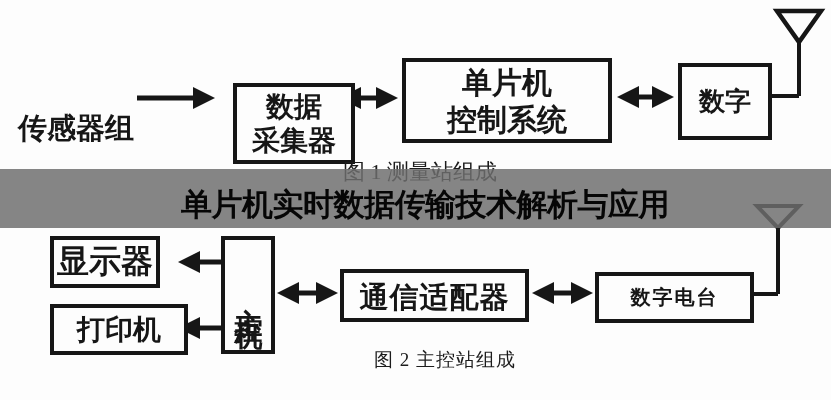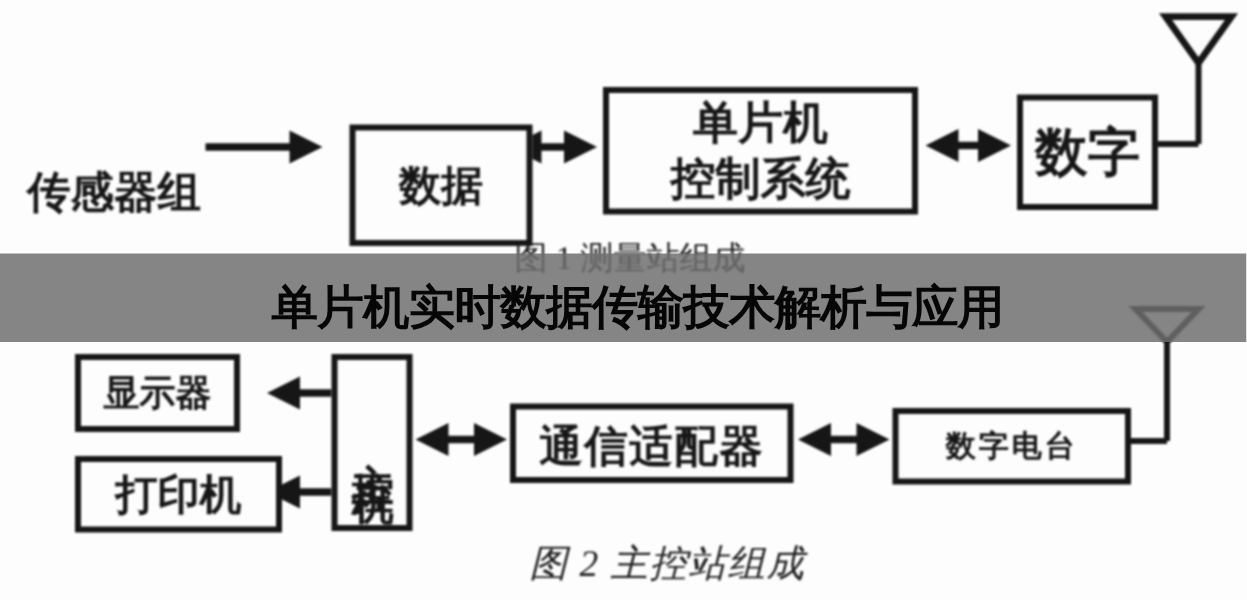"数字" .box-radio1 { font-size: 35px -> 26px }
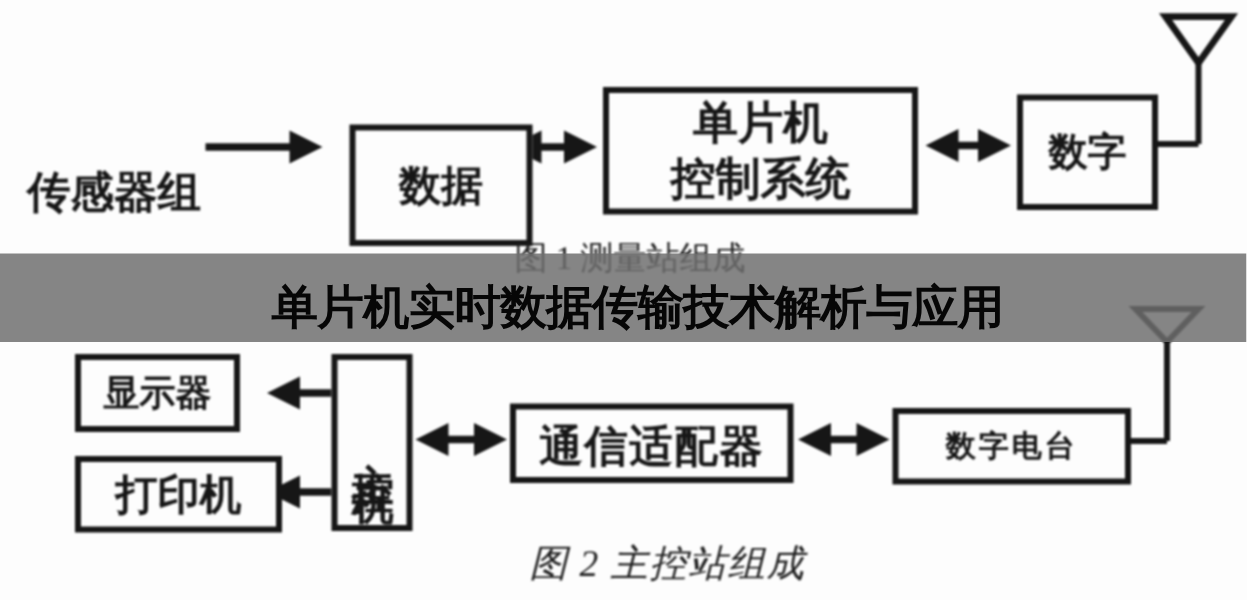"采集器" div { html: none -> <div>采集器</div> }
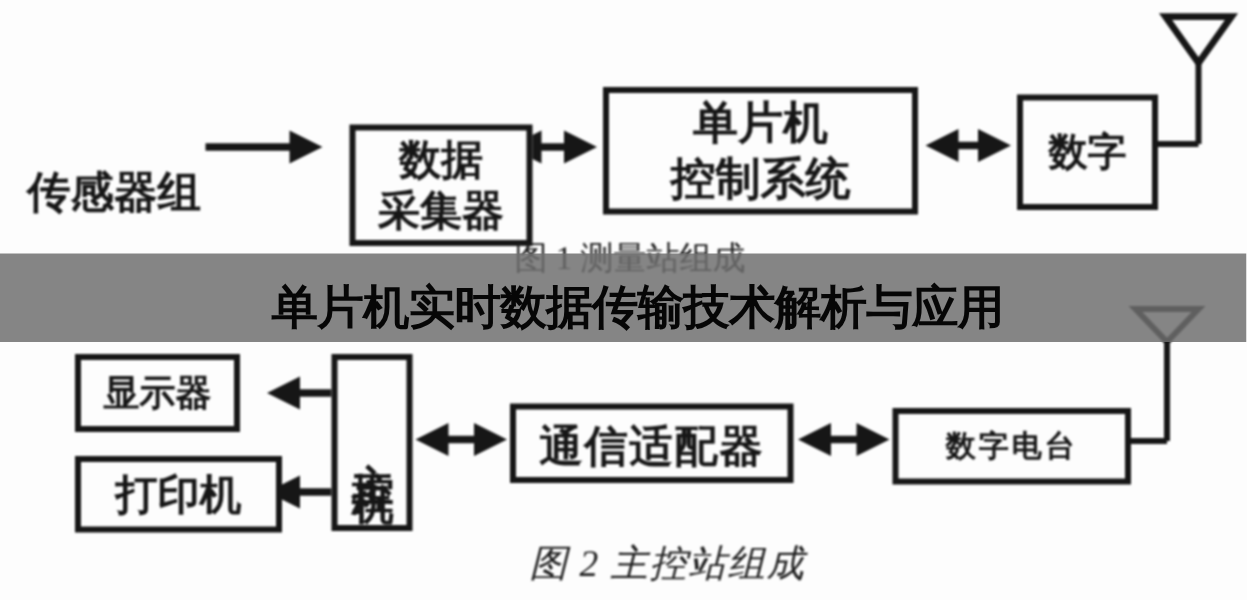"显示器" .box-display { font-size: 24px -> 32px }
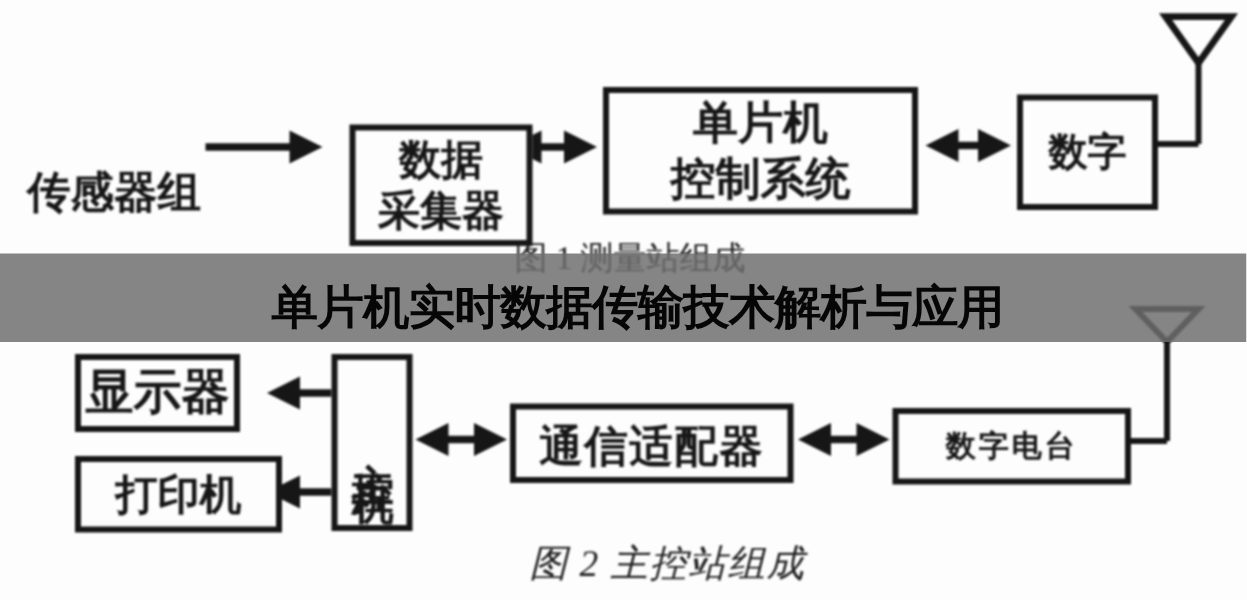"图 2 主控站组成" .caption2 { font-size: 25px -> 19px; font-style: italic -> none; top: 359px -> 347px }
